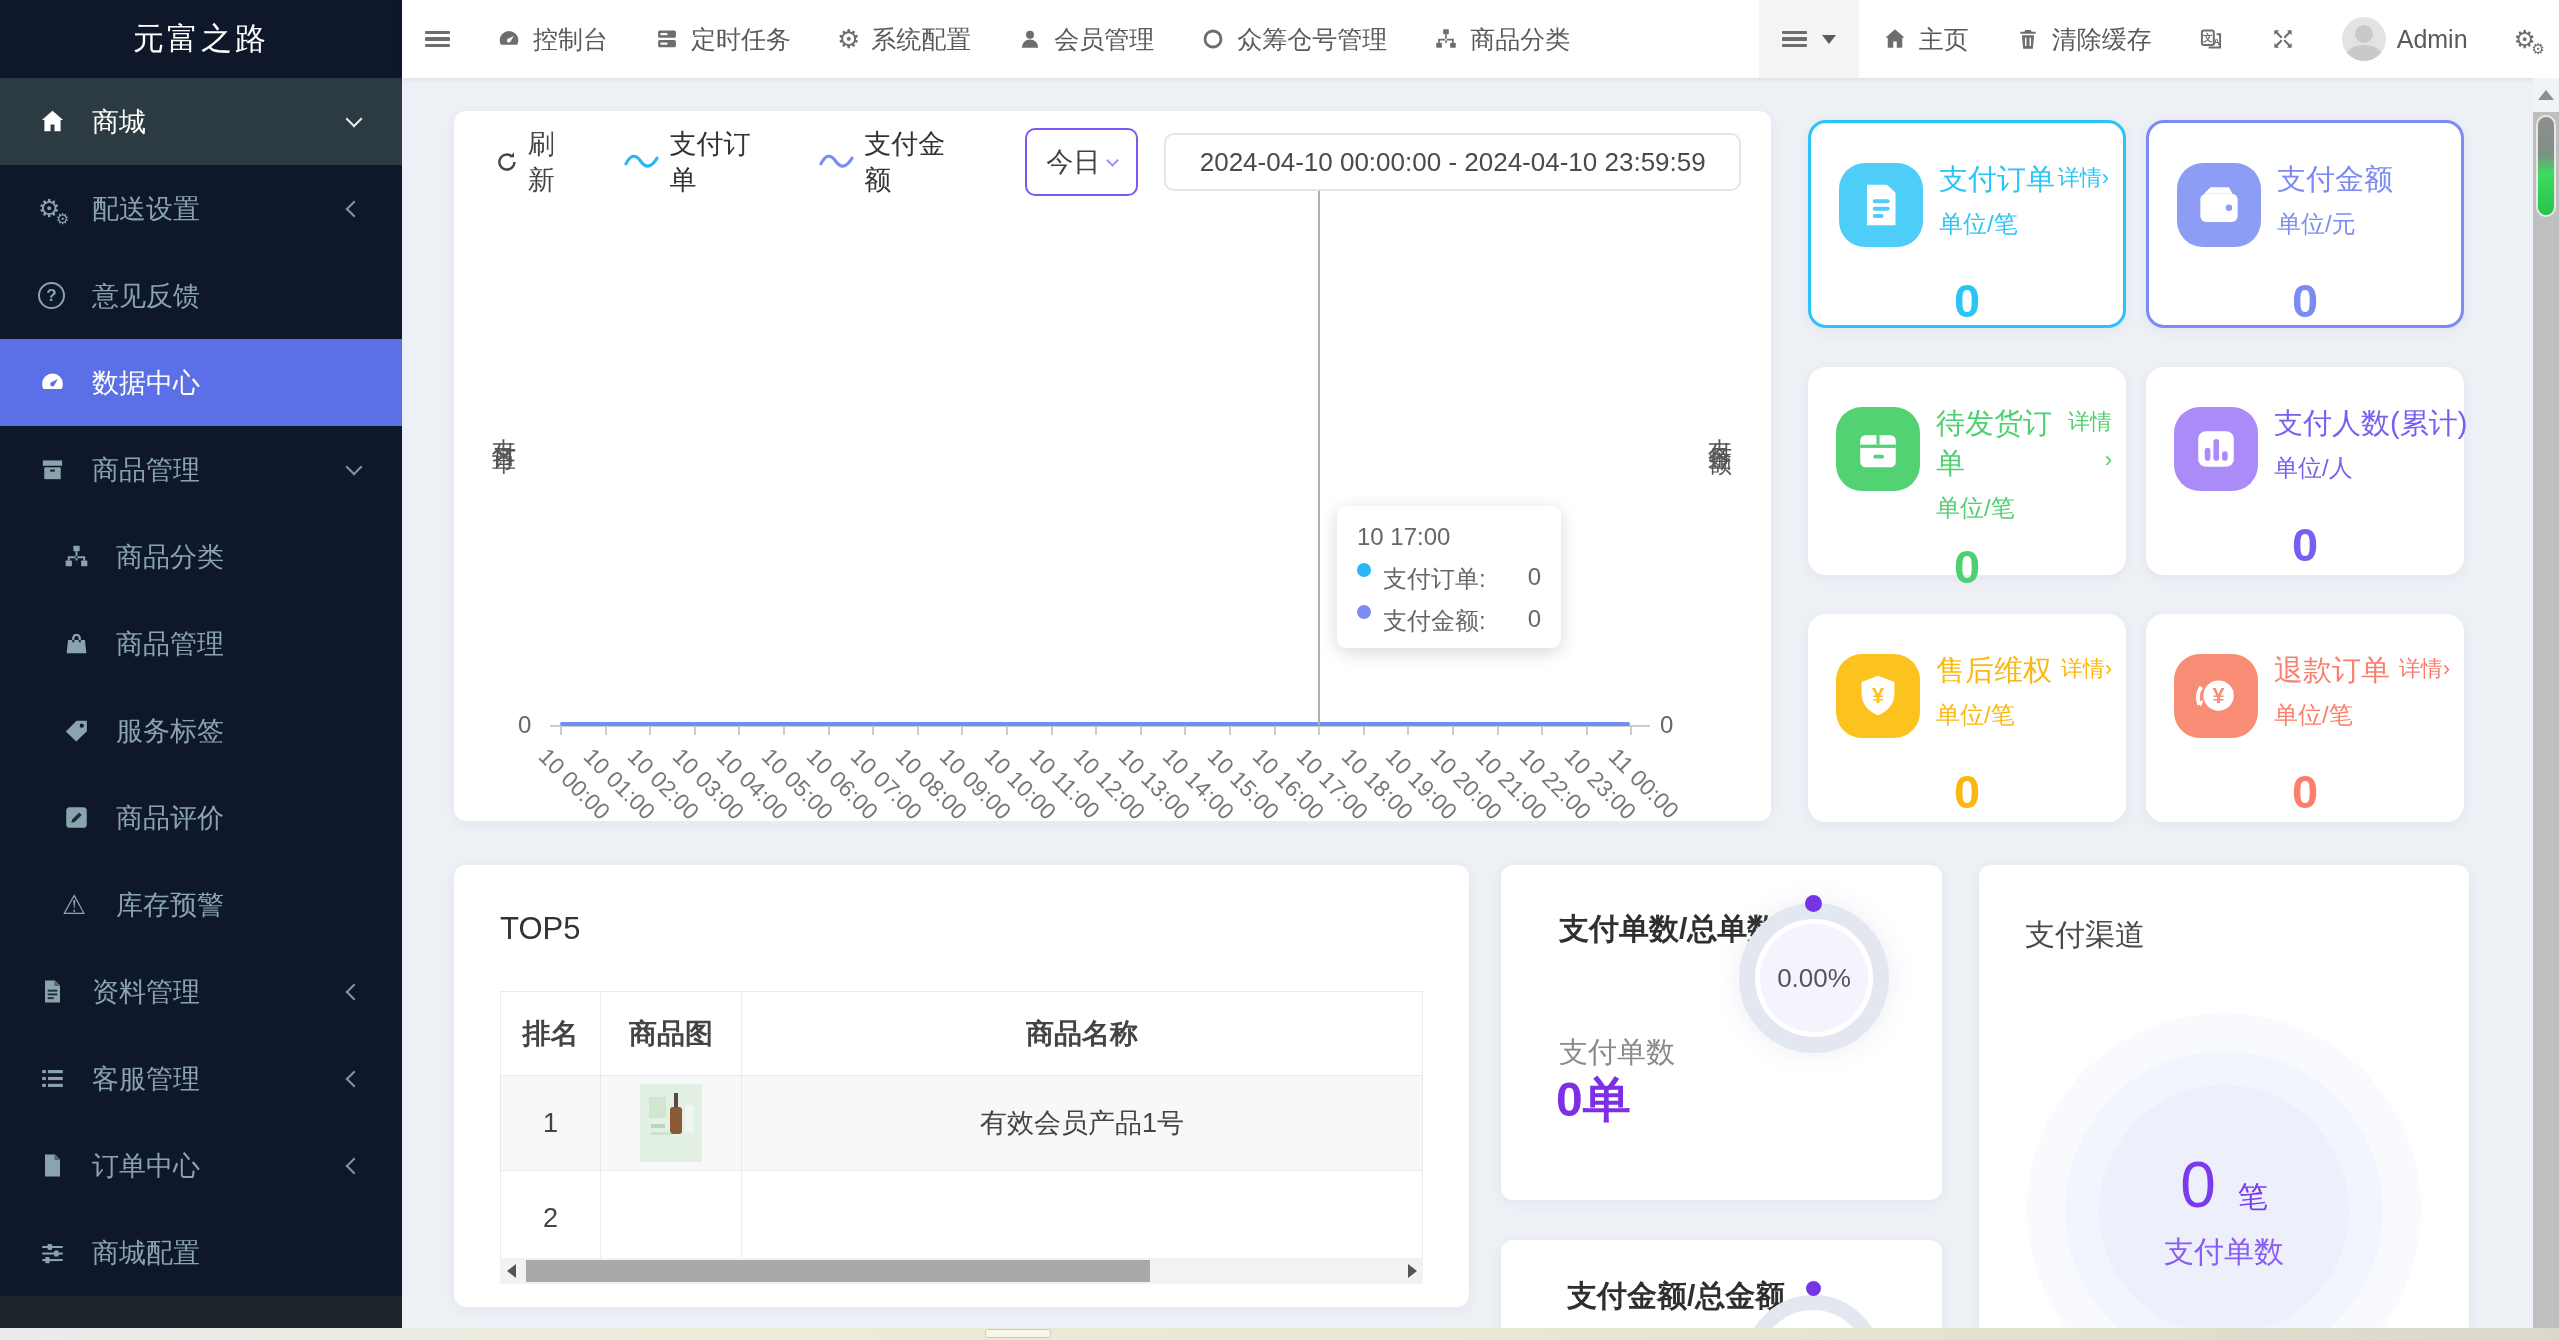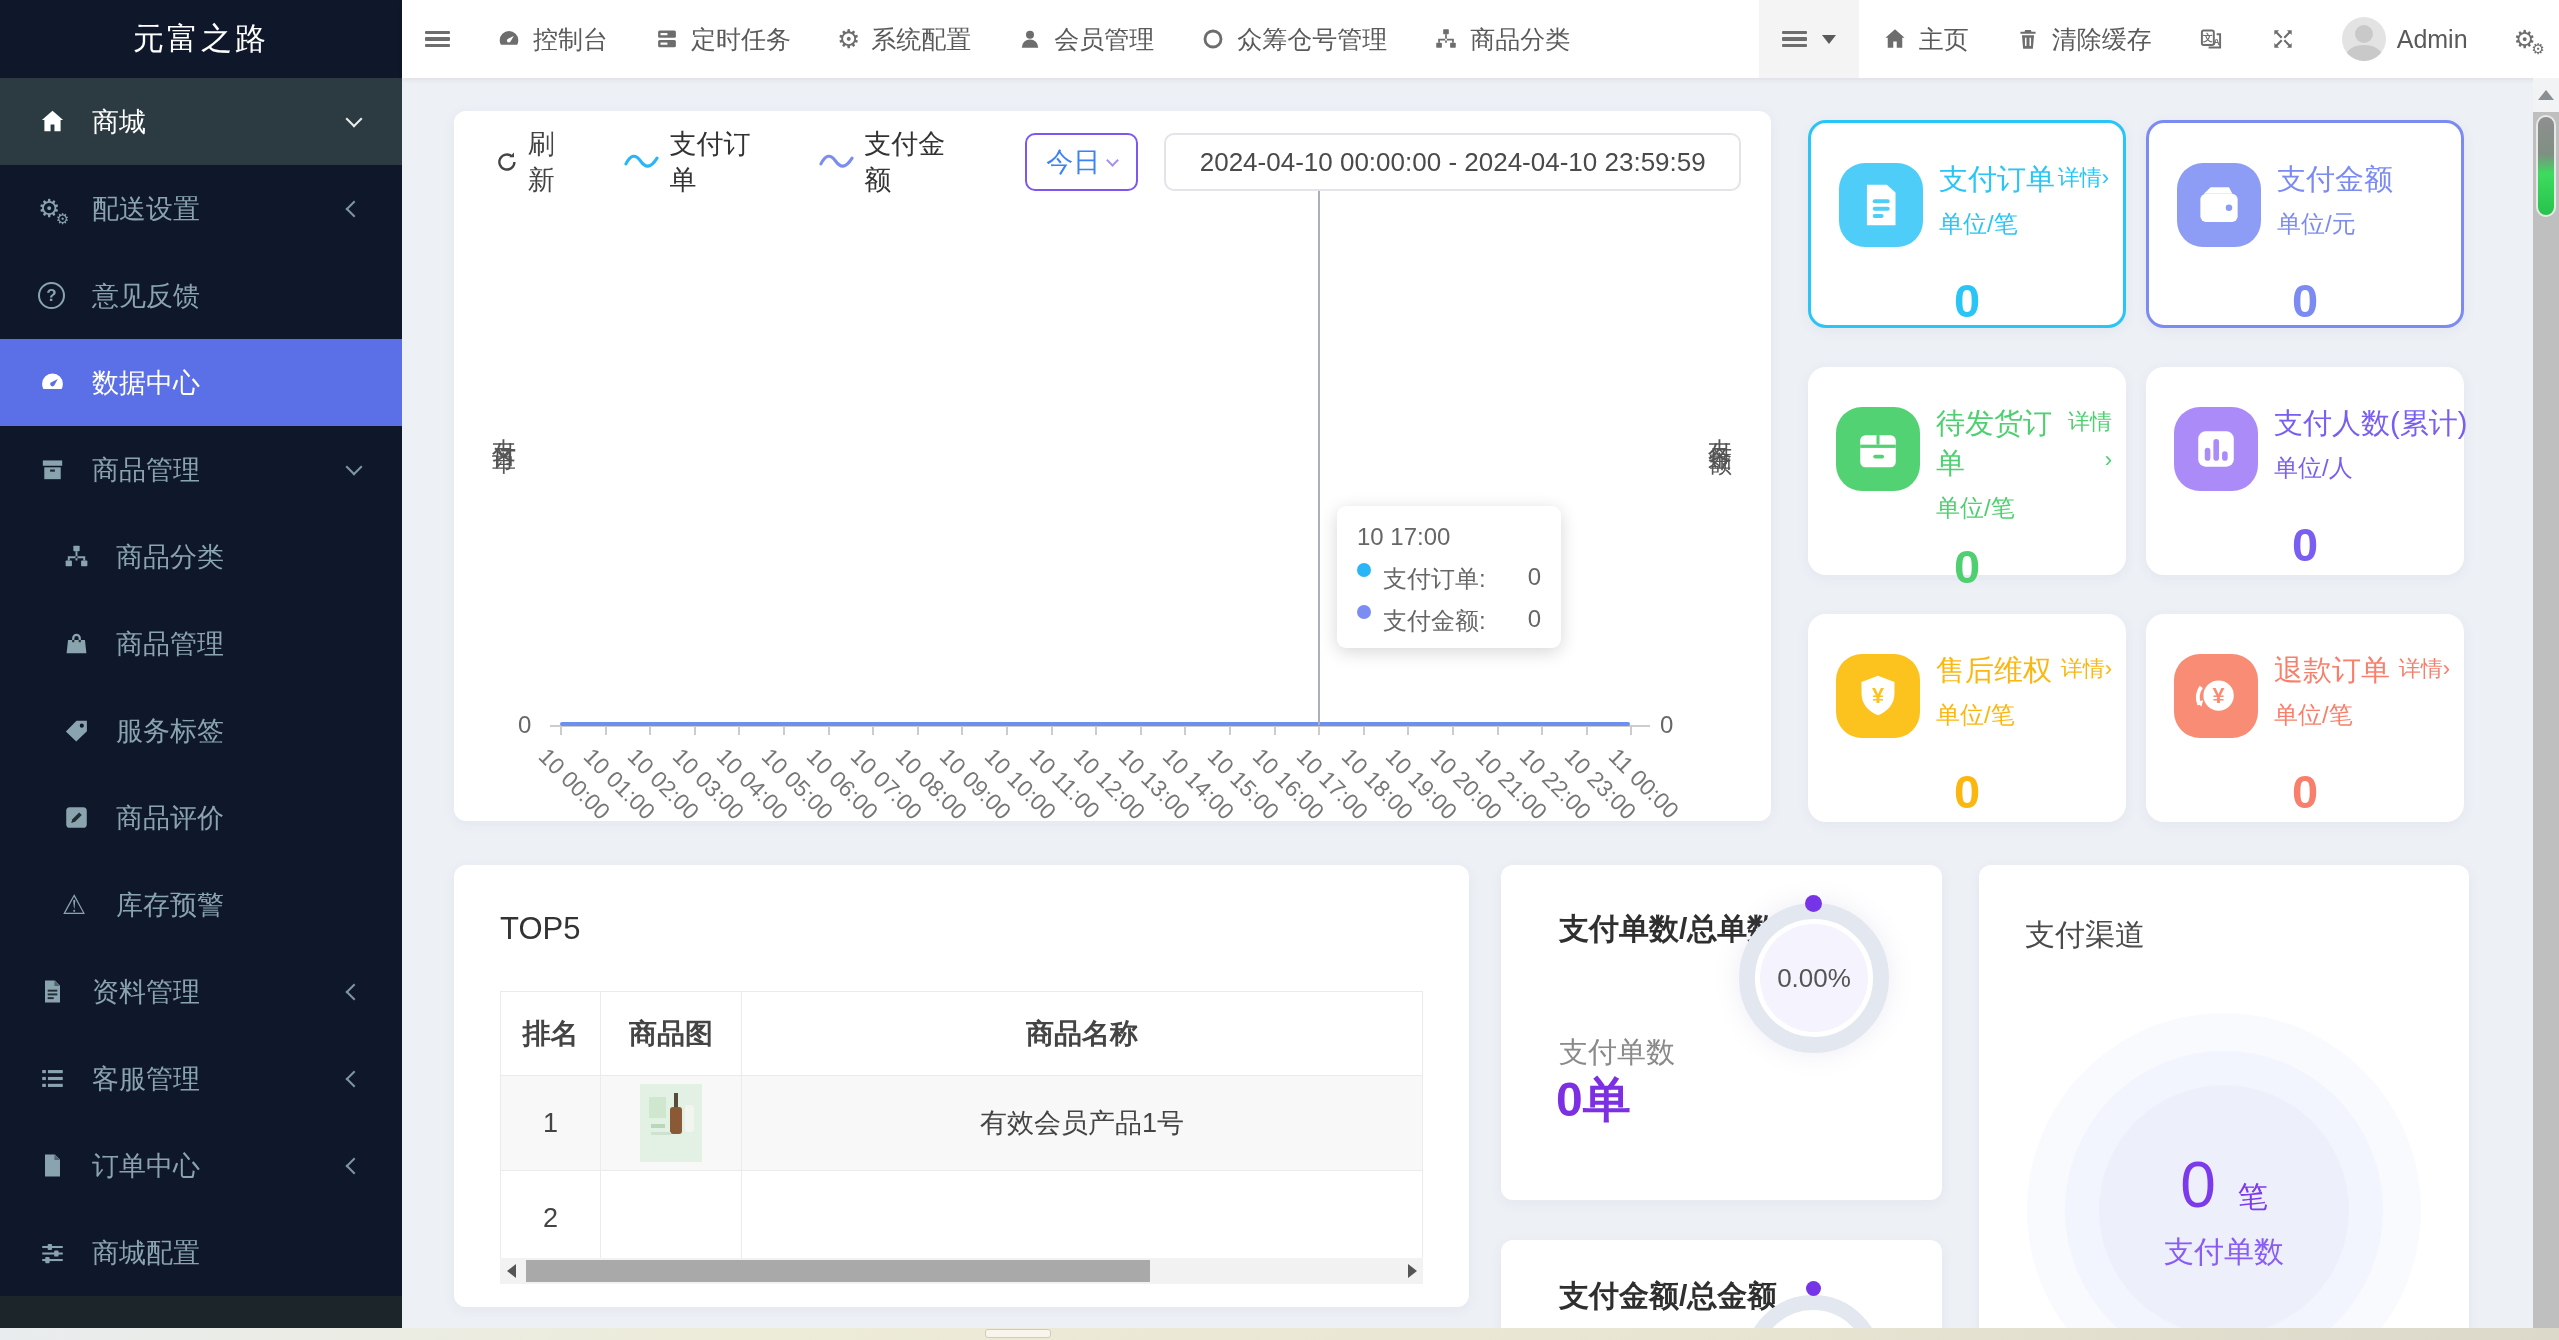"今日" #range-btn { color: #3b82f6 -> #404040; height: 58px -> 68px }
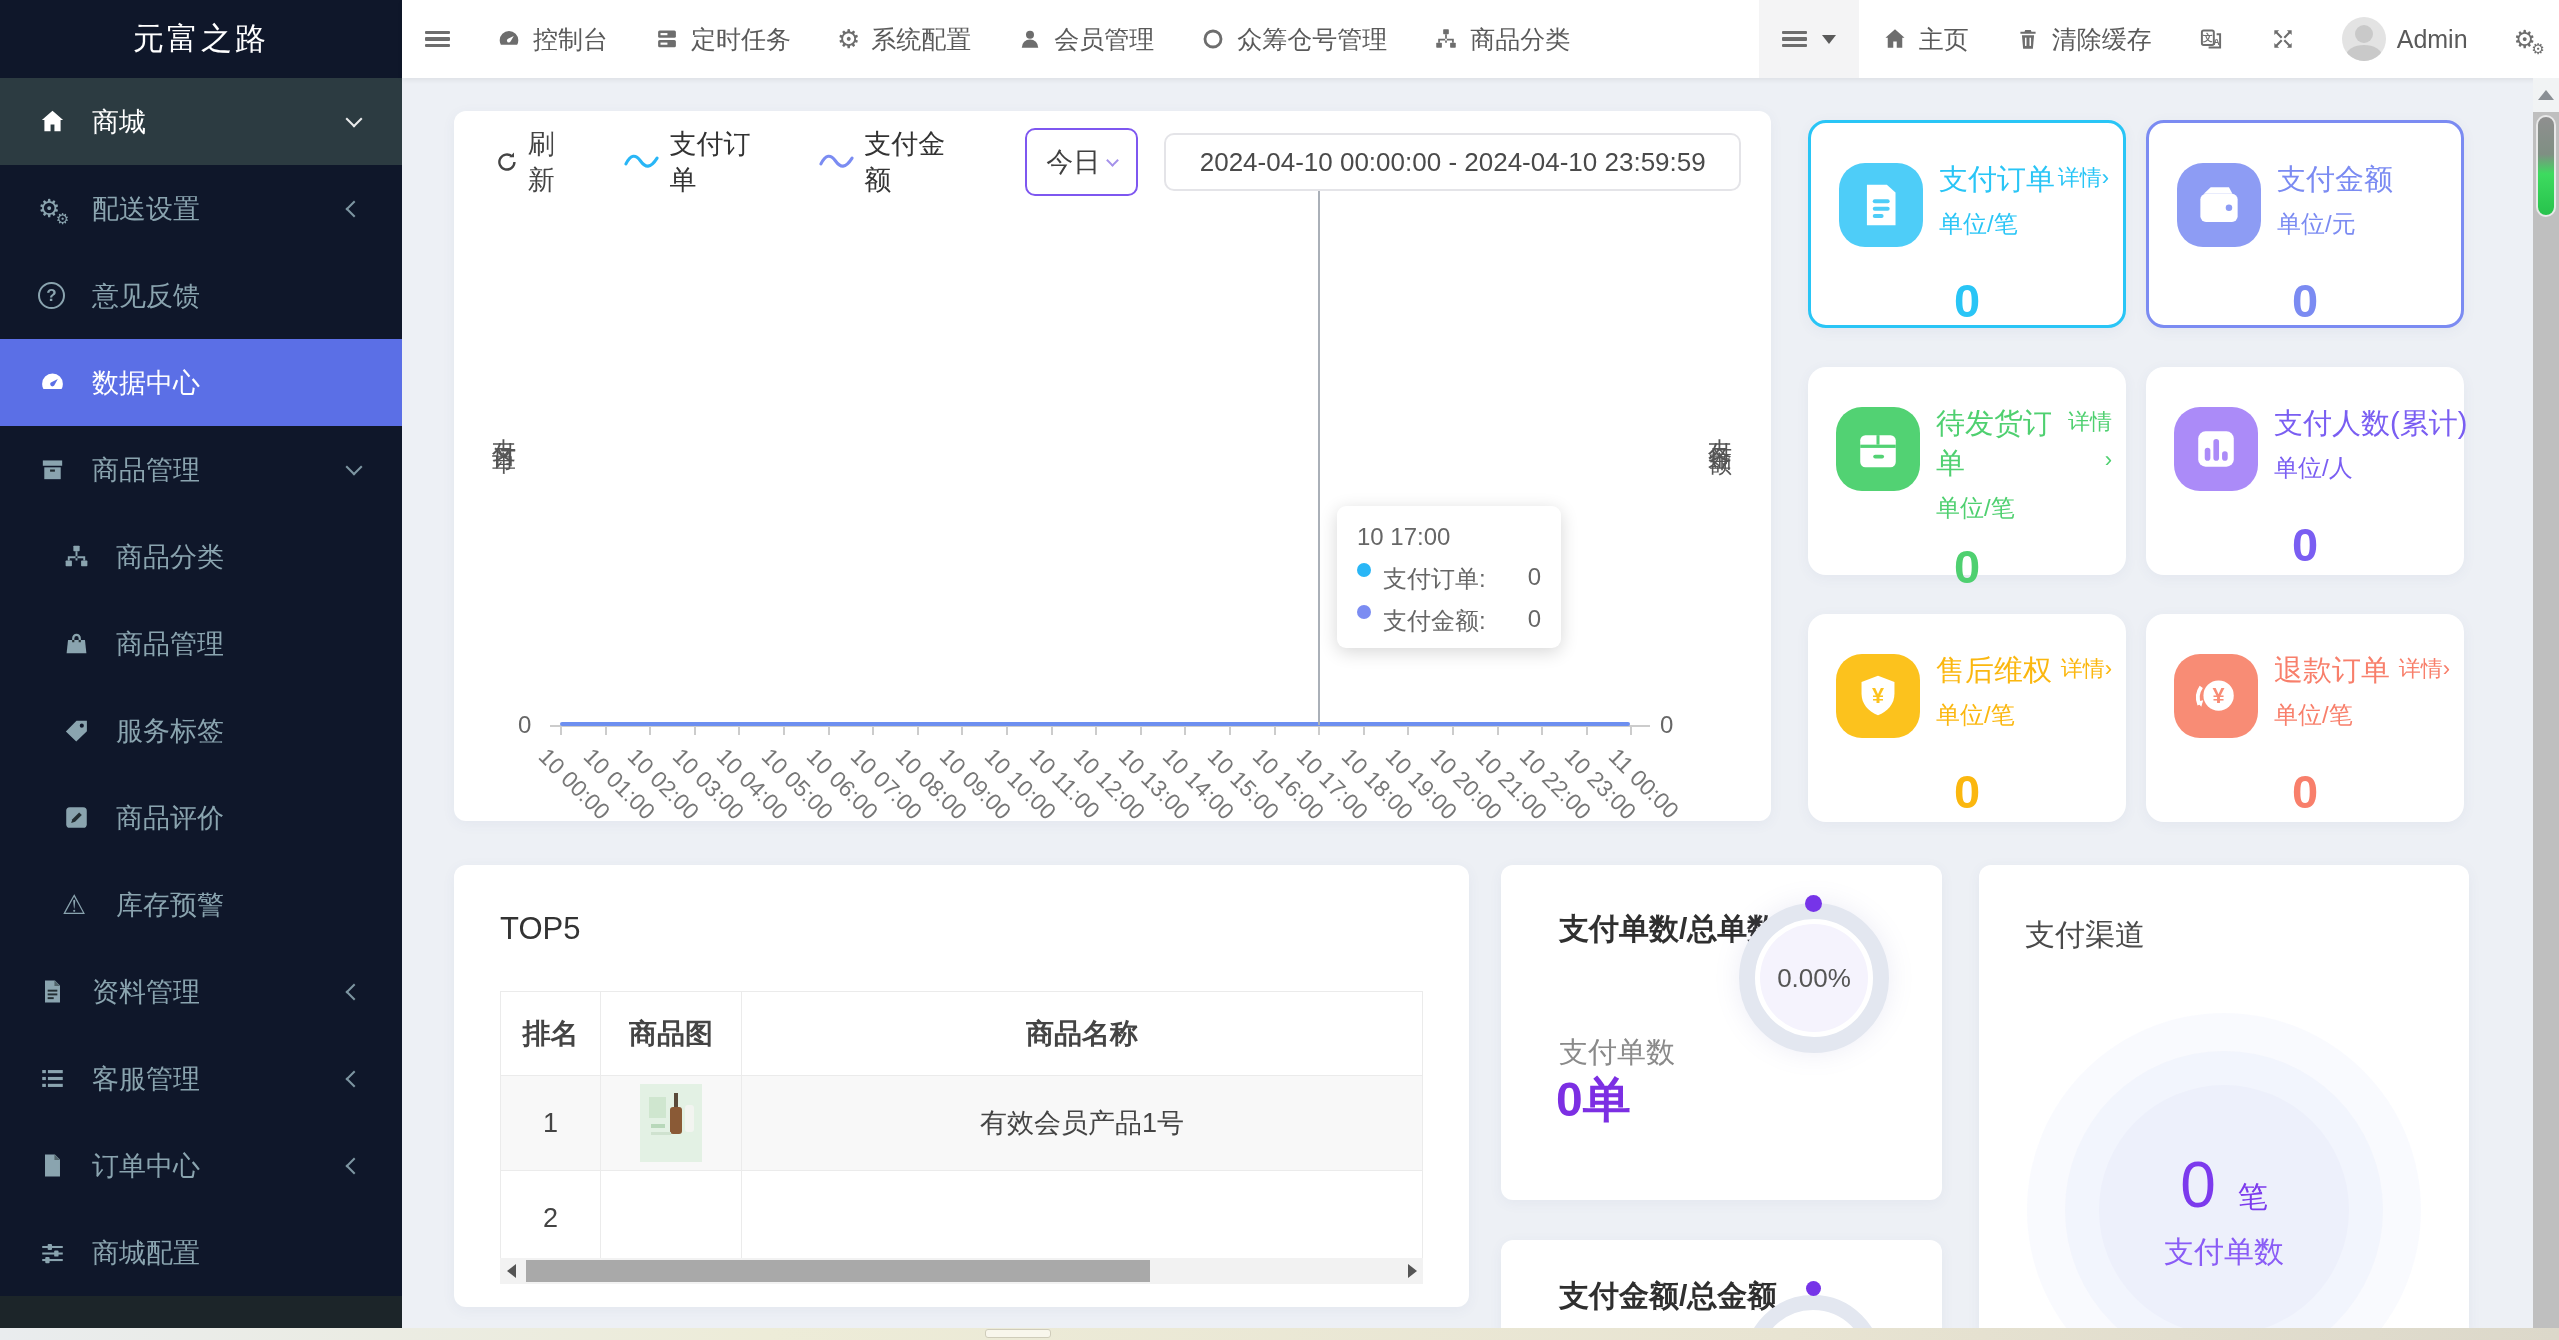"支付金额/总金额" div.panel-title { left: 58px -> 66px }
